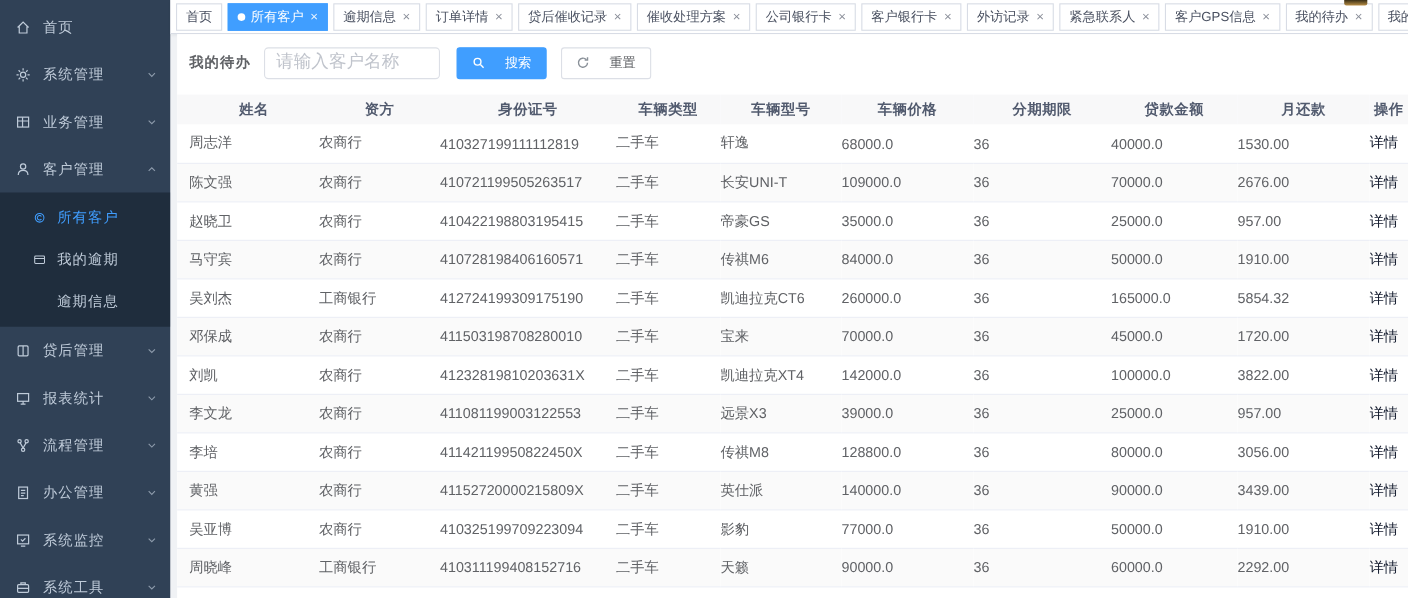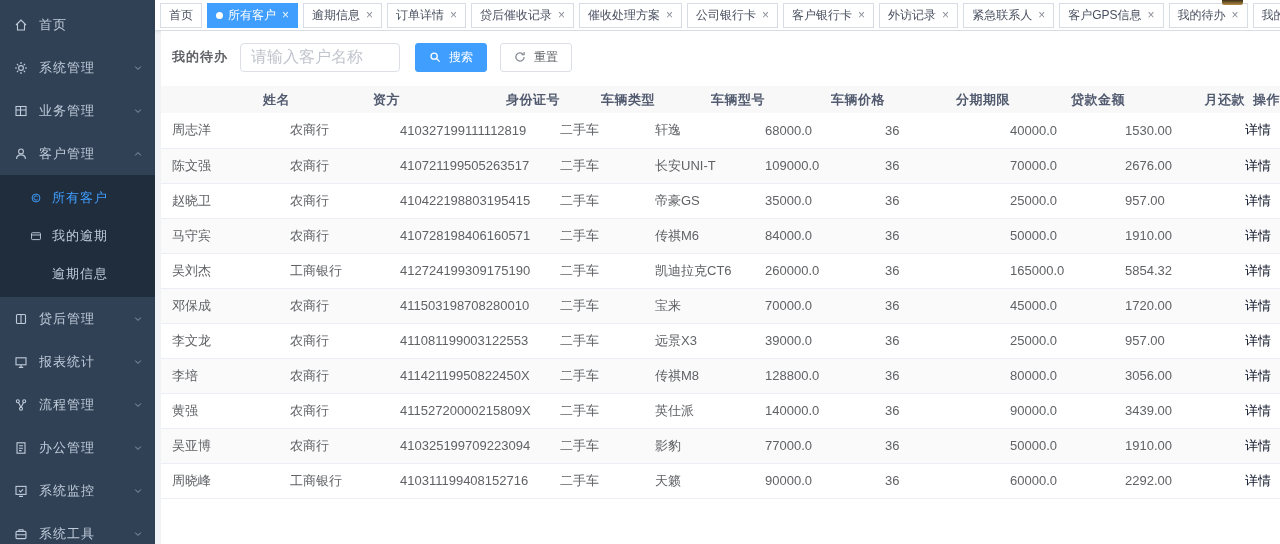"搜索" .btn { gap: 8px -> 18px }
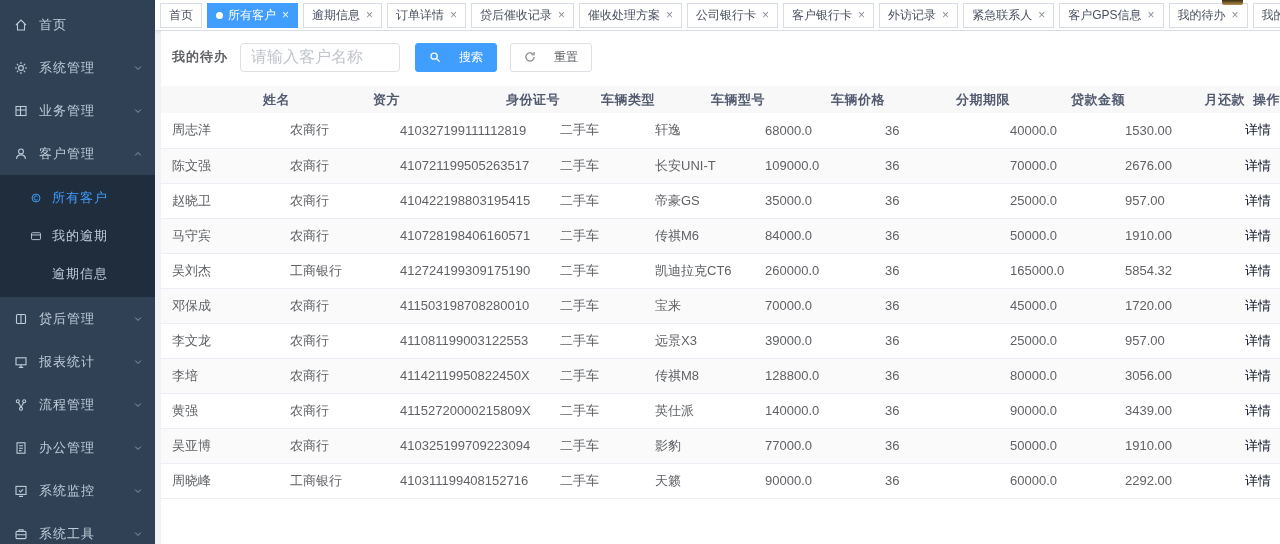"姓名" .tbl th { text-align: right -> center }
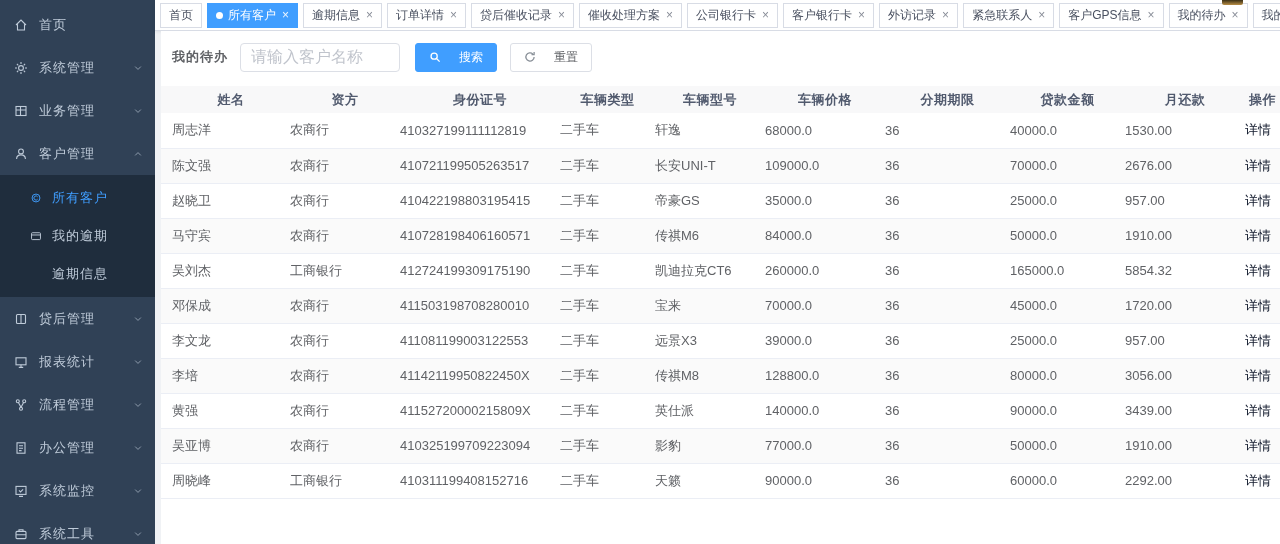"刘凯" tr { html: none -> <tr> <td>刘凯</td> <td>农商行</td> <td>41232819810203631X</td> <td>二手车</td> <td>凯迪拉克XT4</td> <td>142000.0</td> <td>36</td> <td>100000.0</td> <td>3822.00</td> <td><a>详情</a></td> </tr> }
